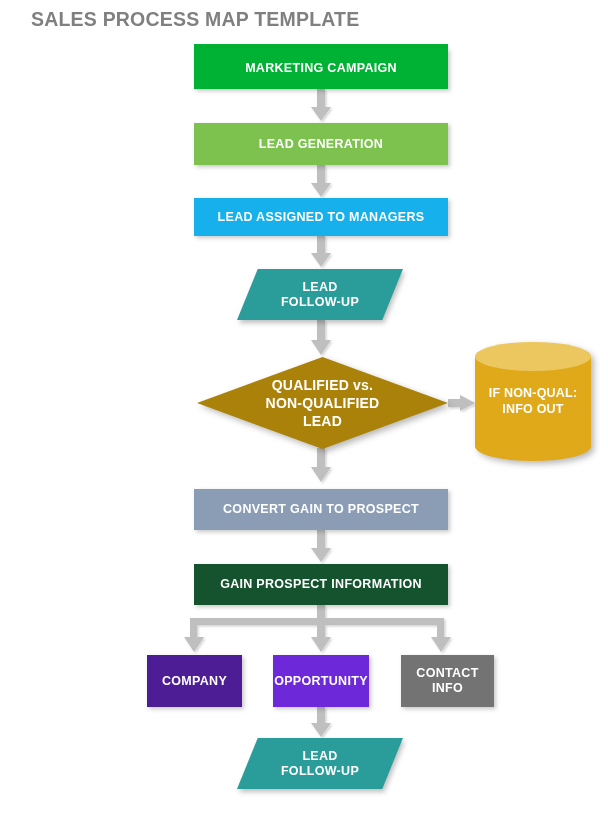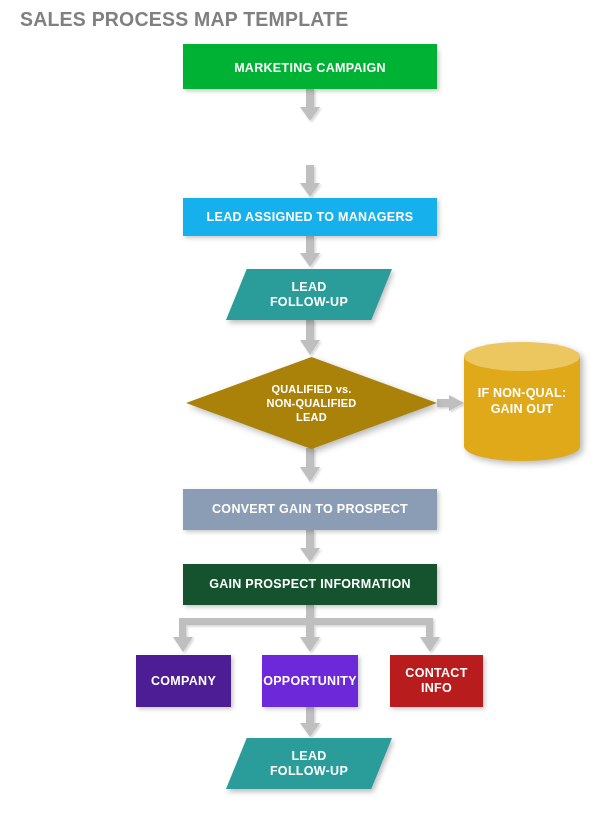"SALES PROCESS MAP TEMPLATE" .canvas { left: 0 -> 11px }
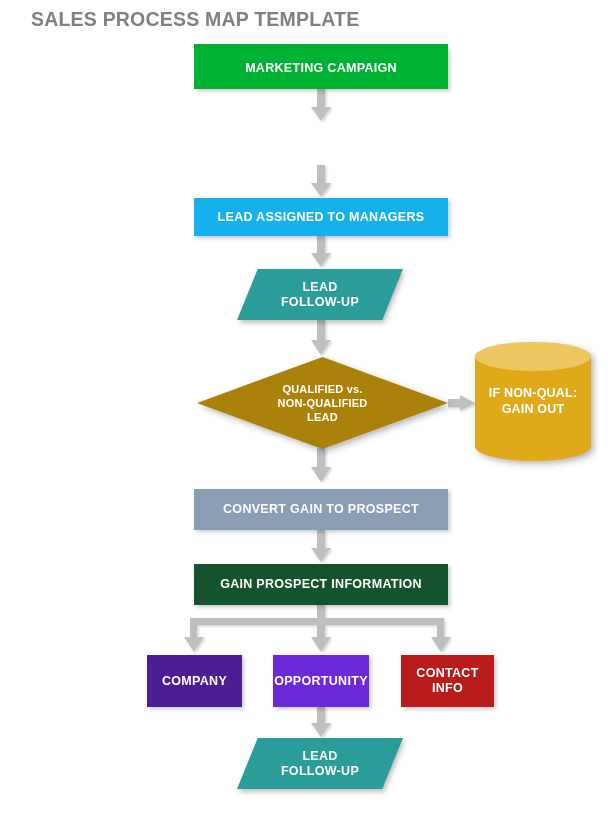"LEAD GENERATION" div.node { html: none -> <div> <span>LEAD GENERATION</span> </div> }
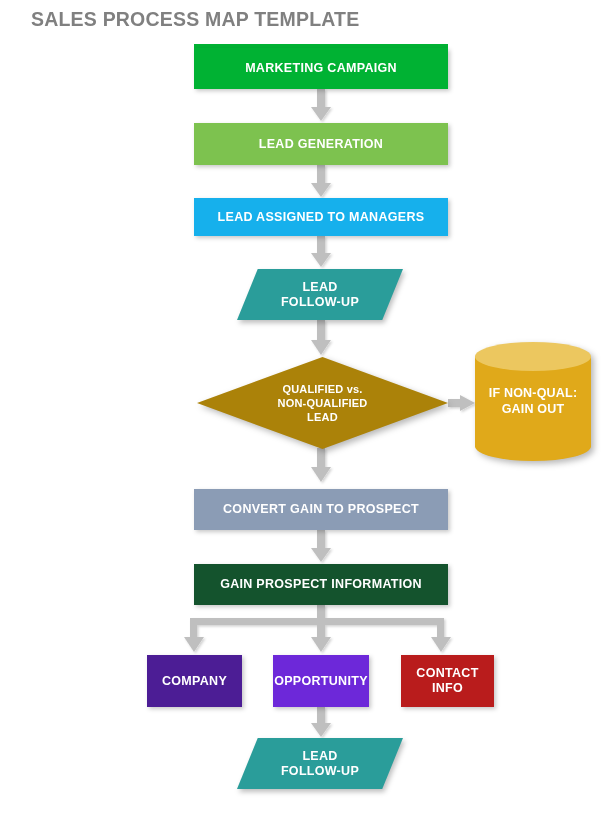"QUALIFIED vs." .diamond-label { font-size: 11px -> 14px }
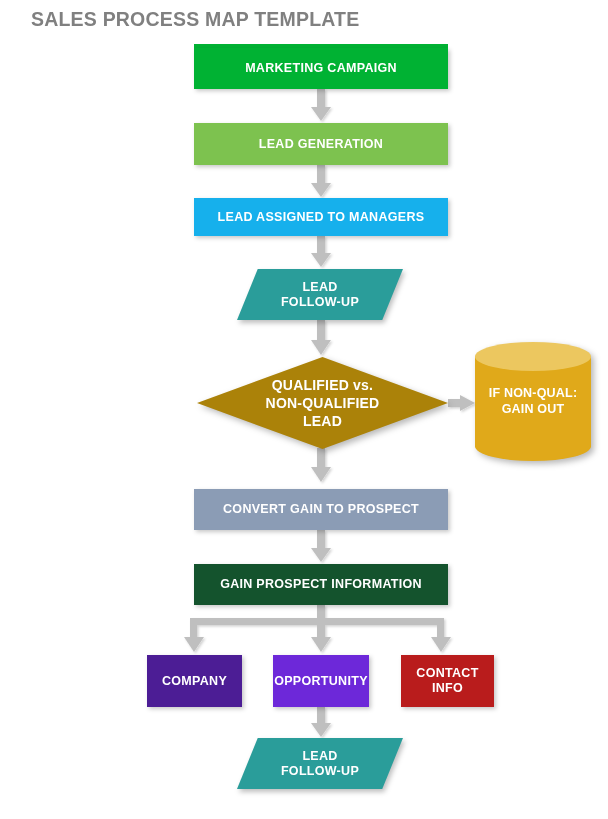"GAIN OUT" div { text: GAIN -> INFO }
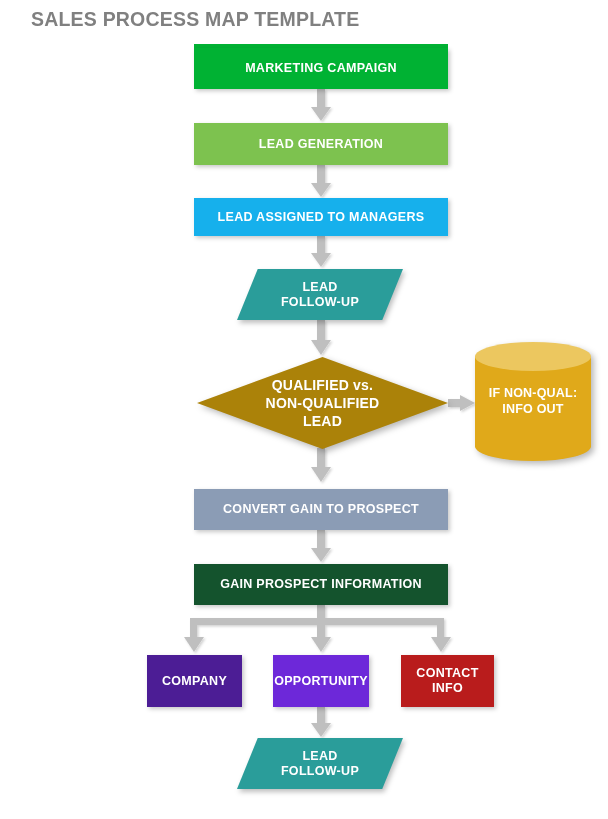"CONTACT" div.node { background: #b91c1c -> #737373 }
